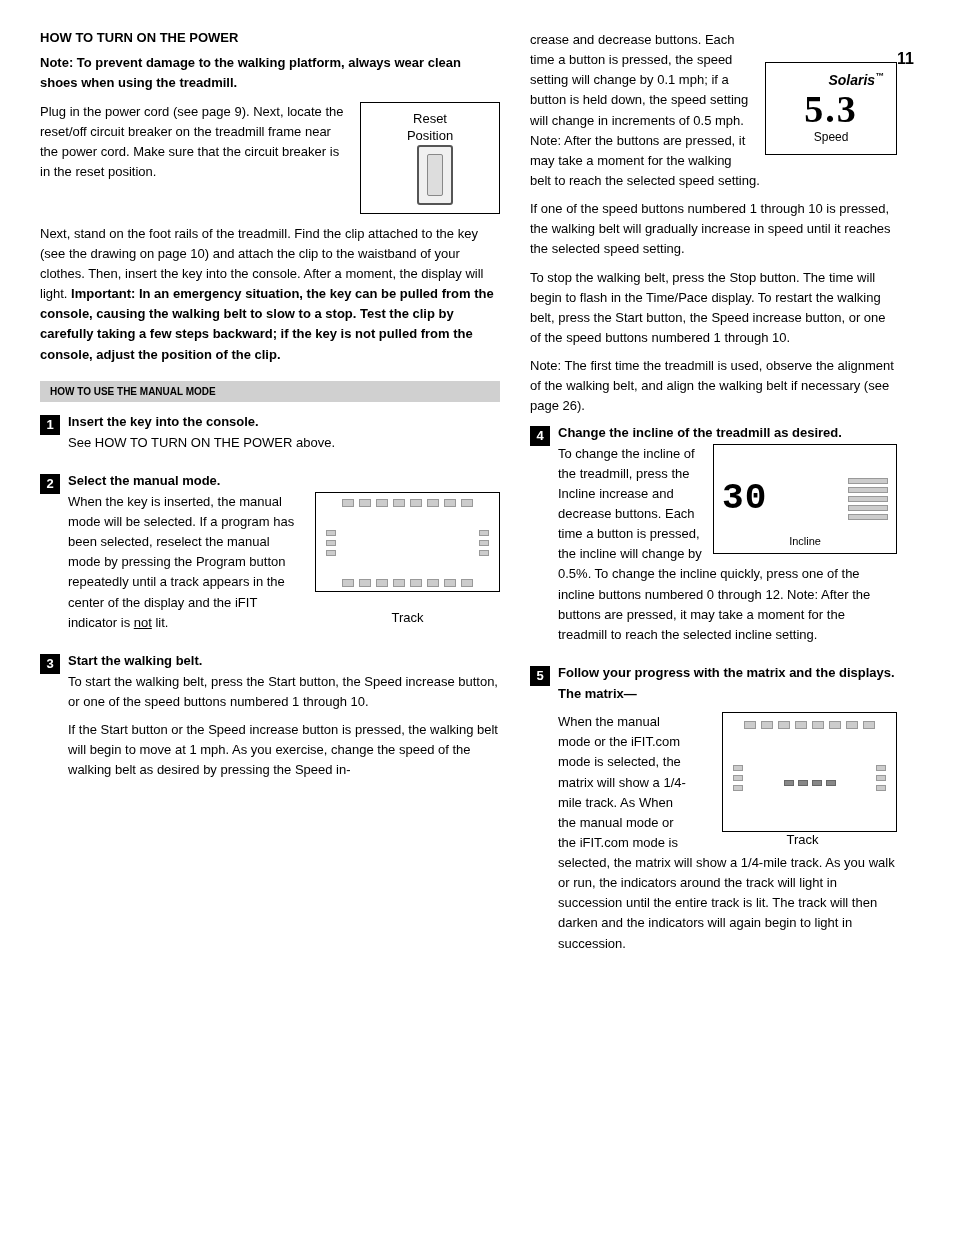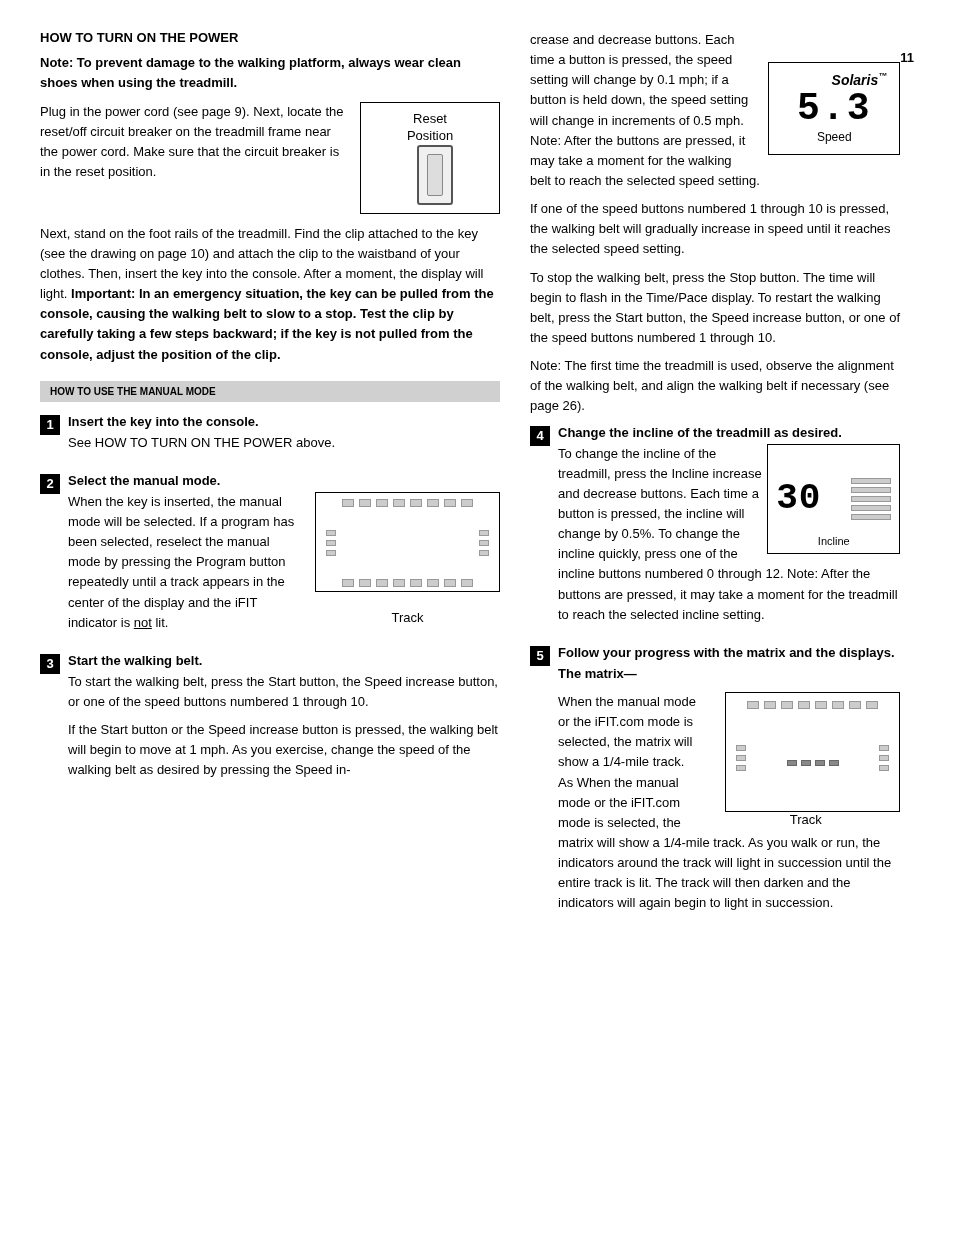"11" .page-num { font-size: 13px -> 16px }
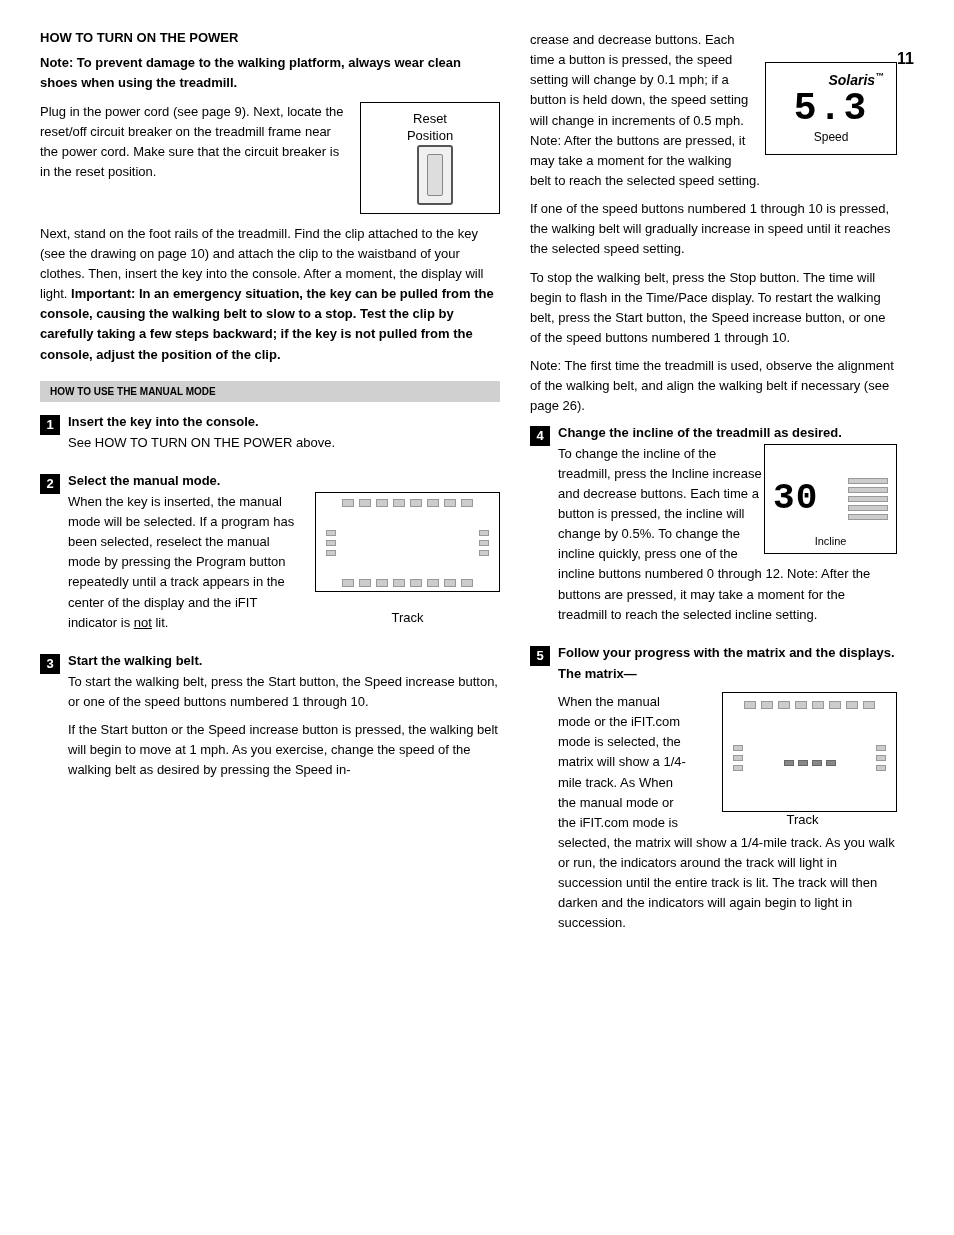"5.3" .solaris-num { font-family: Liberation Mono, monospace -> Liberation Serif, serif }
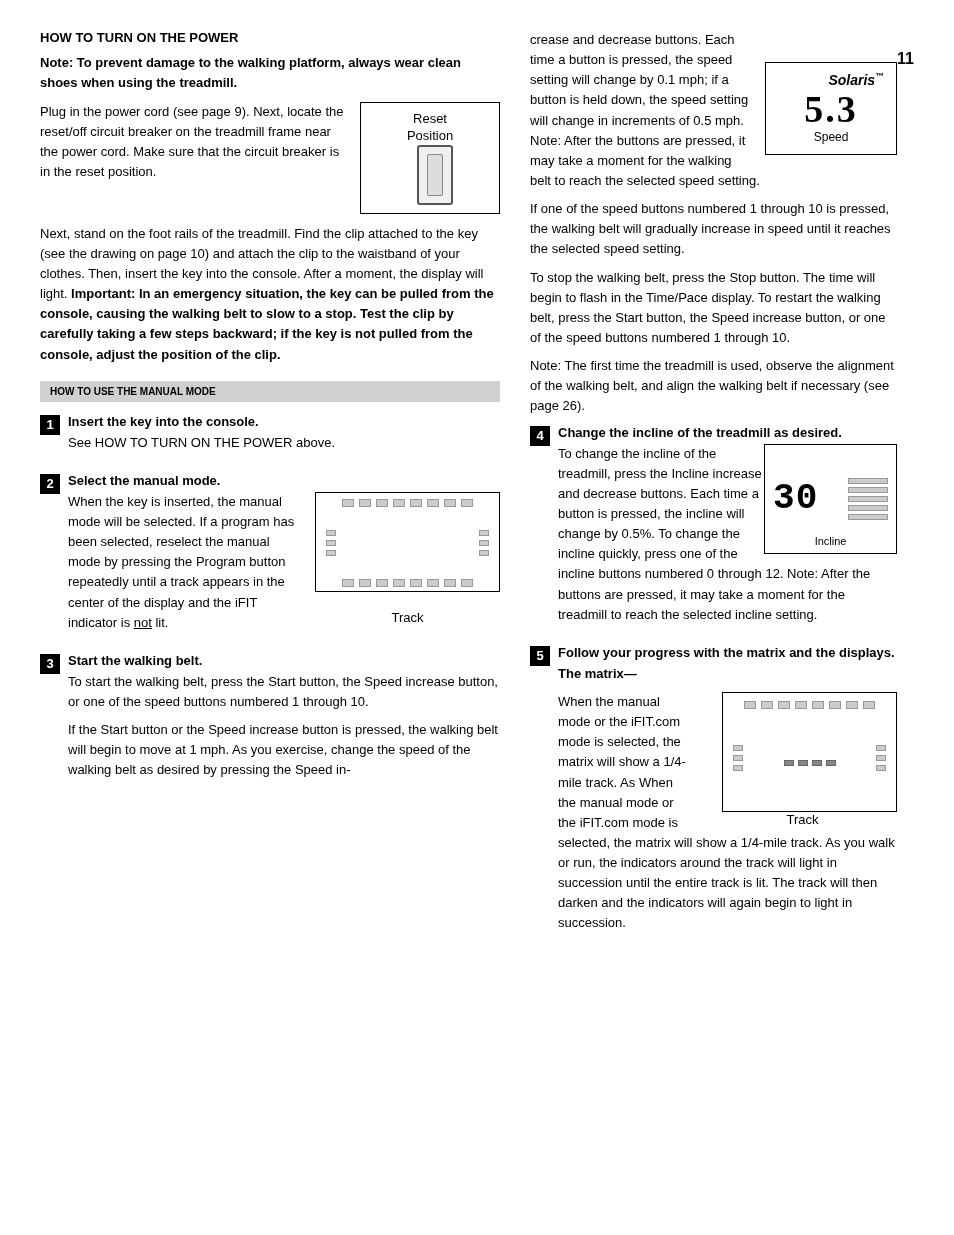"30" .incline-display { width: 133px -> 184px }
